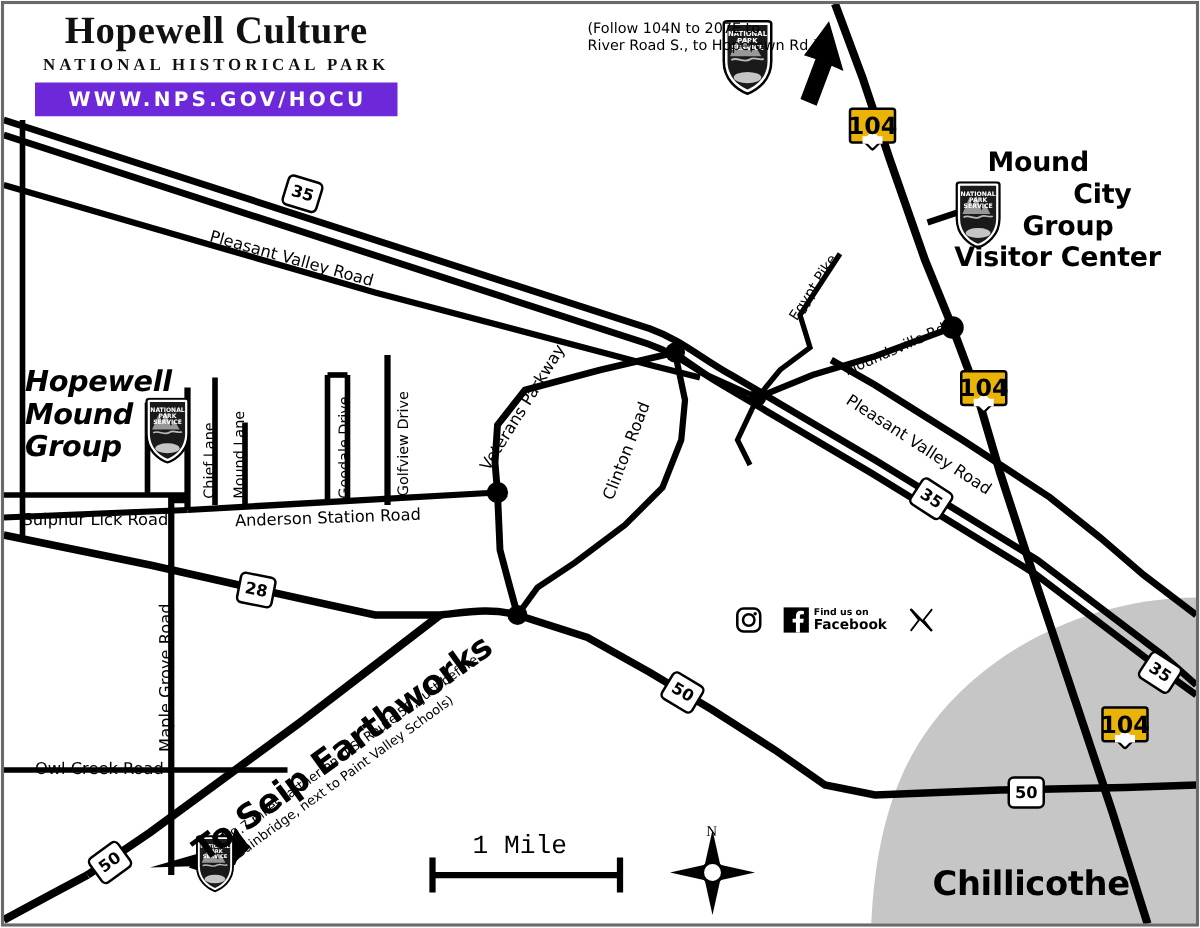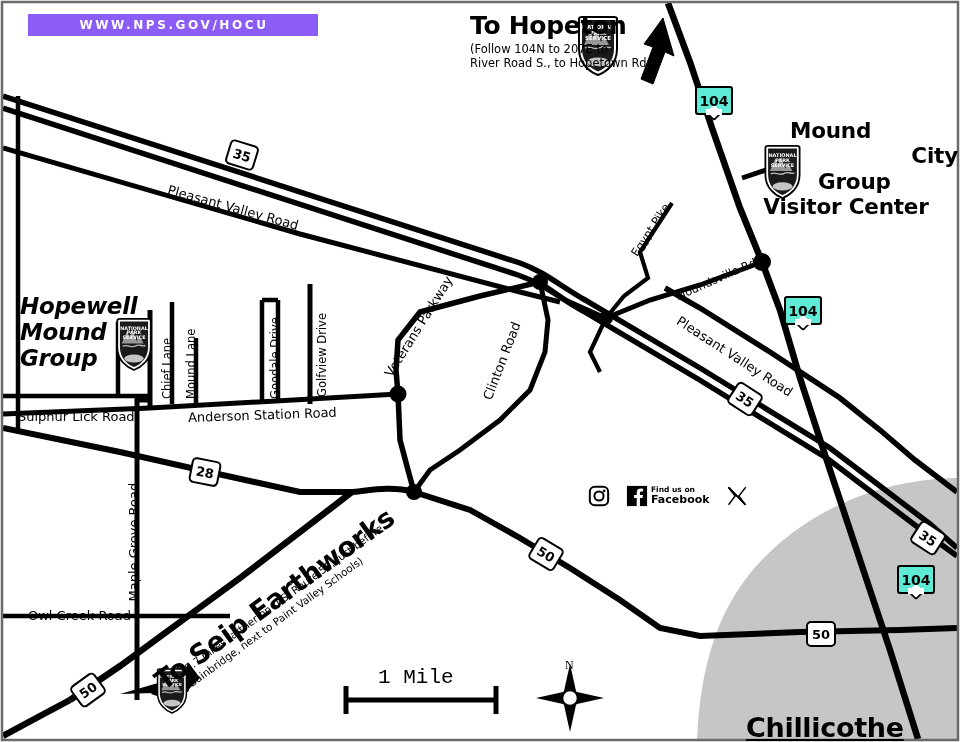"Hopewell Culture" div.t1 { html: none -> <div>Hopewell Culture</div> }
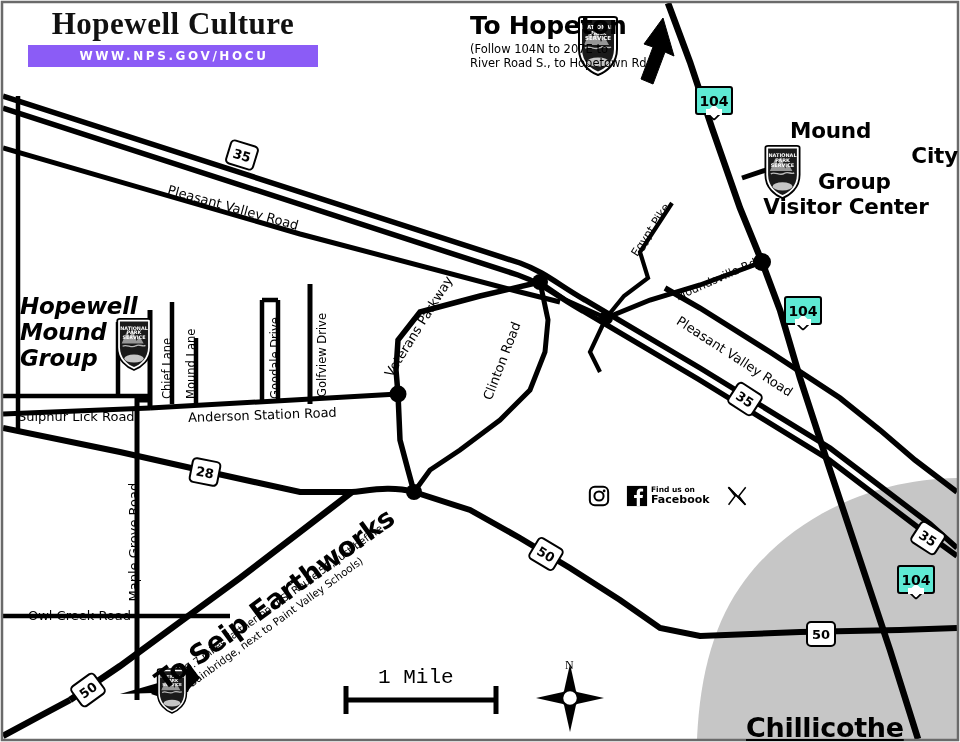"To Hopeton" div.hop { html: <div>To Hopeton</div> -> none }
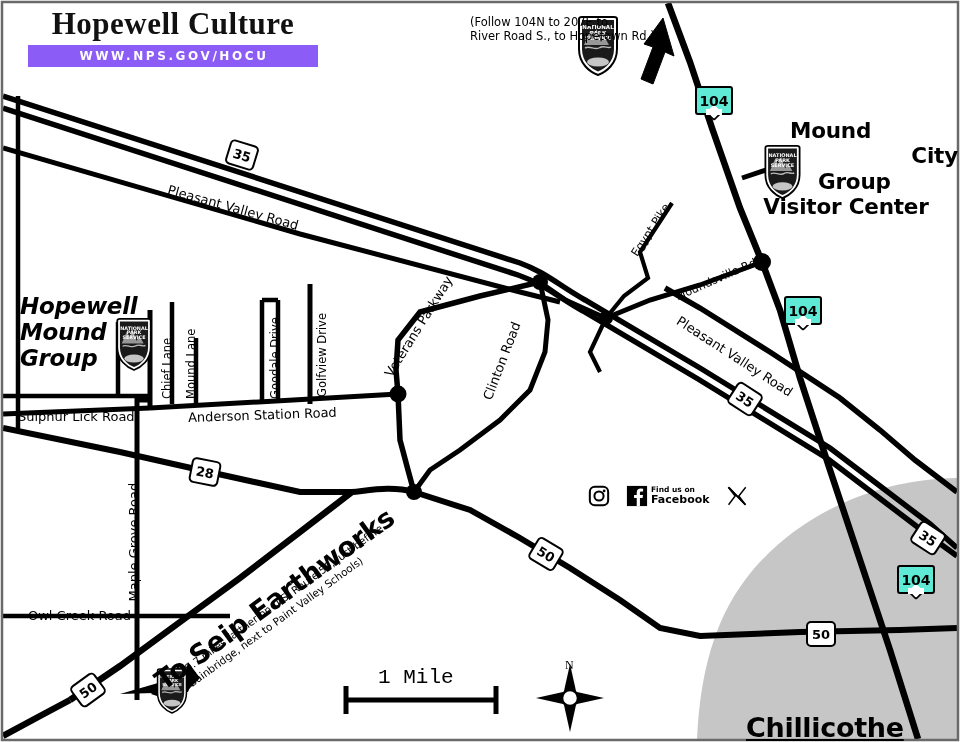"NATIONAL HISTORICAL PARK" div.t2 { html: none -> <div>NATIONAL HISTORICAL PARK</div> }
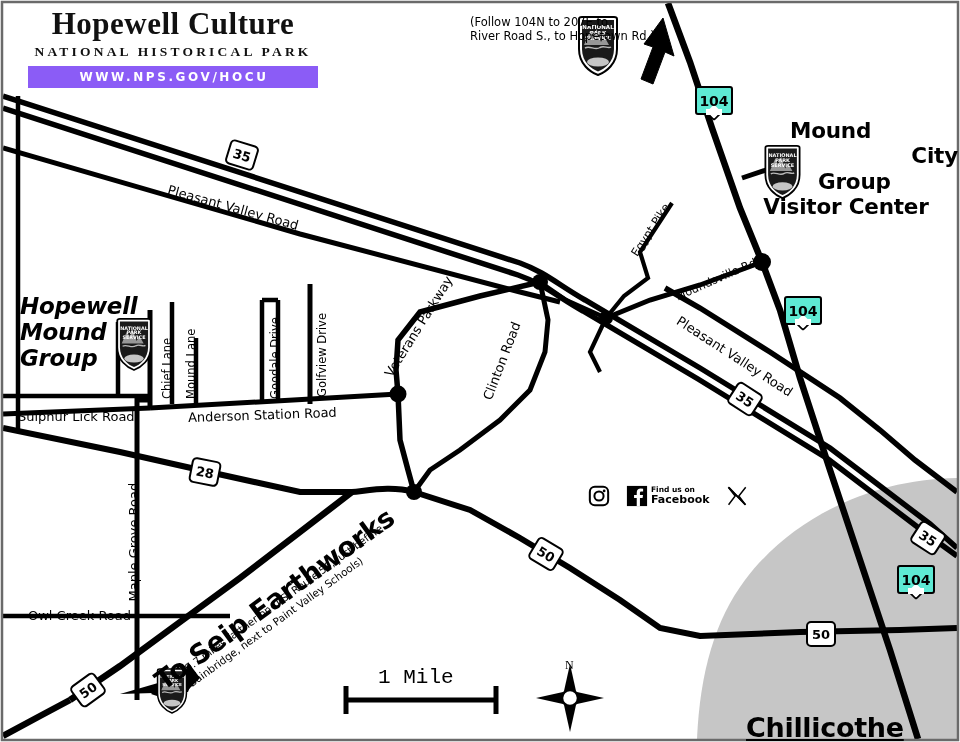"WWW.NPS.GOV/HOCU" #hdr .t3 { background: #8b5cf6 -> #6d28d9; font-size: 12px -> 16px }
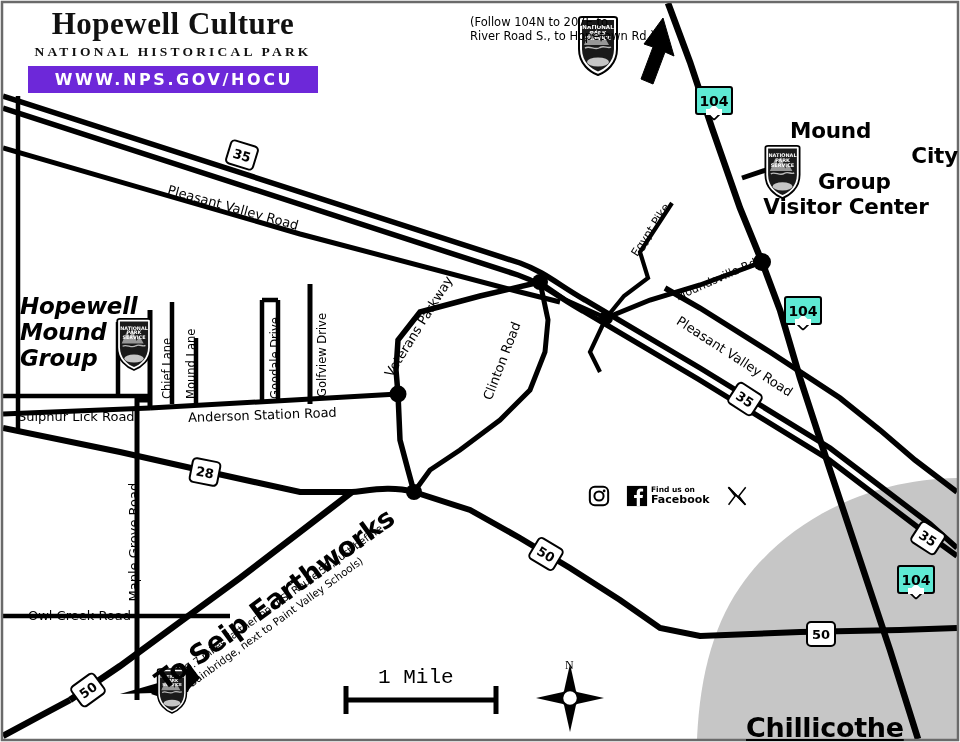"104" .oh { background: #5eead4 -> #eab308; font-size: 14px -> 19px; margin-left: 16px -> none }
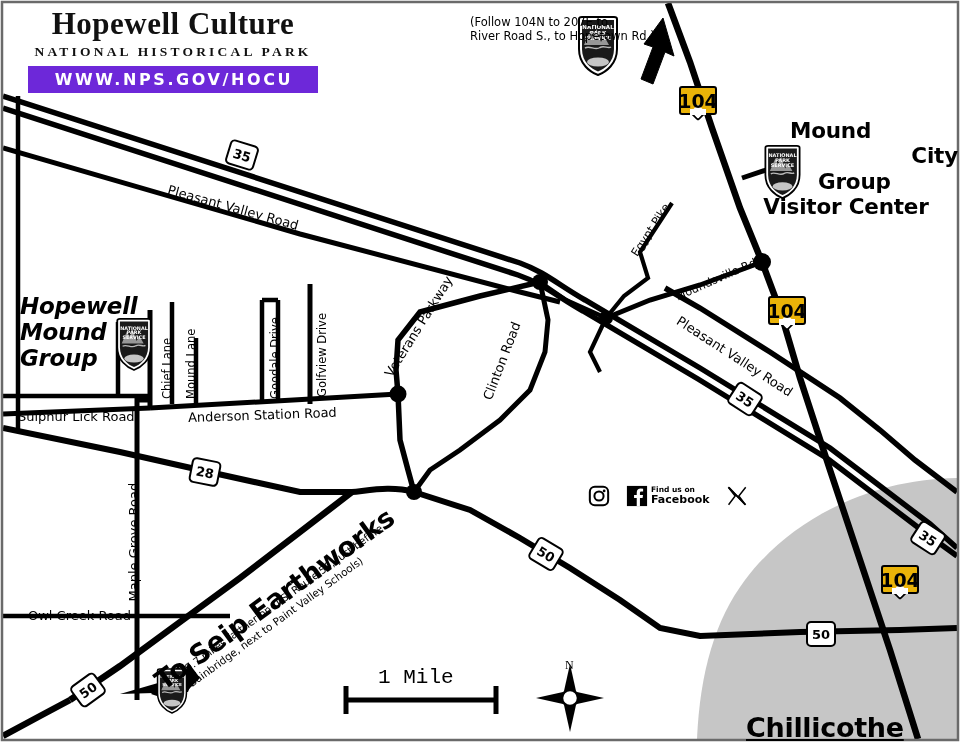"City" div.mcg { text-align: right -> center }
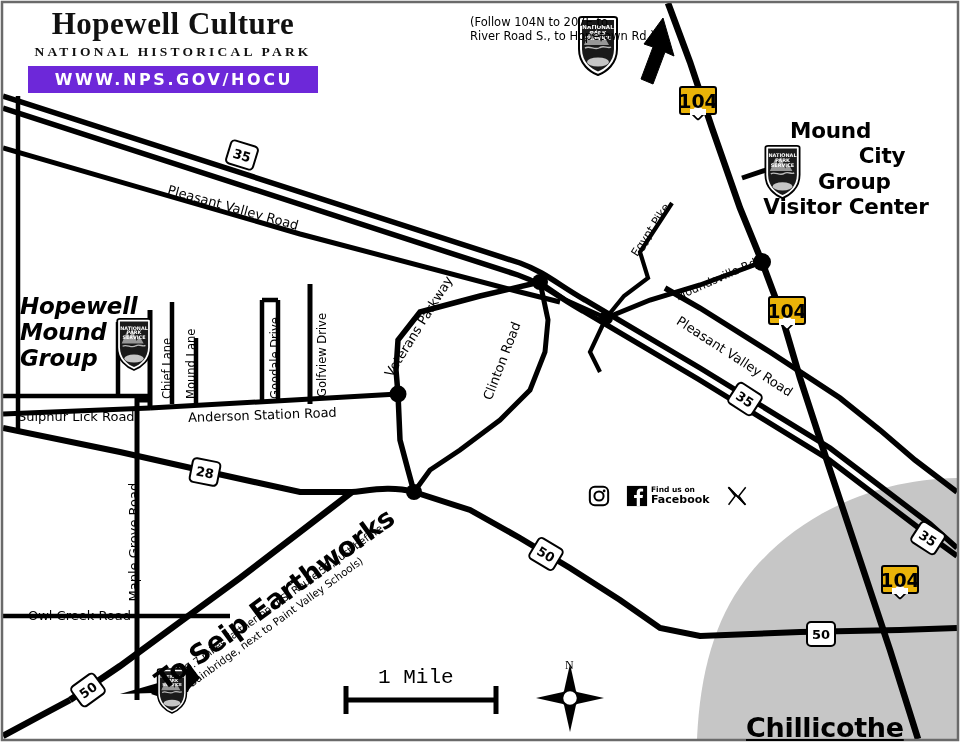"Chillicothe" div.lbl { text-decoration: underline -> none; top: 712px -> 692px }
